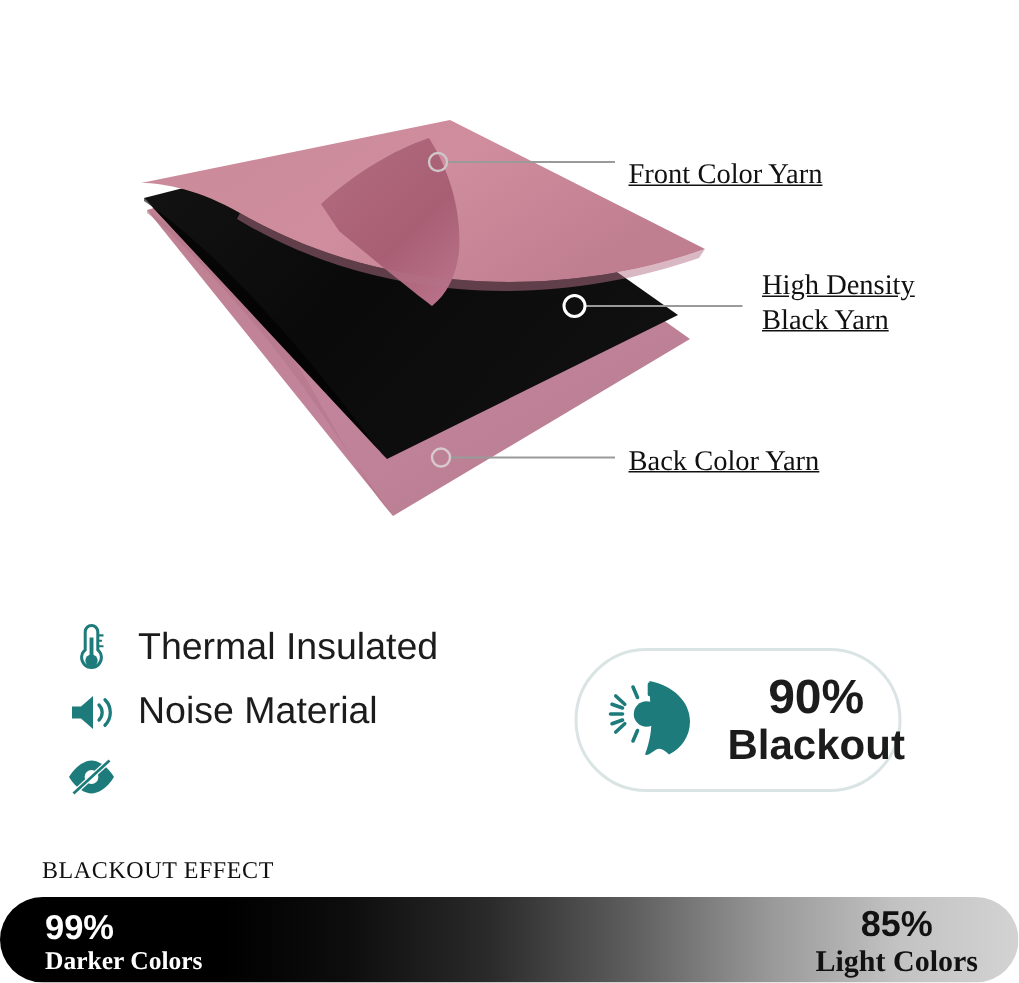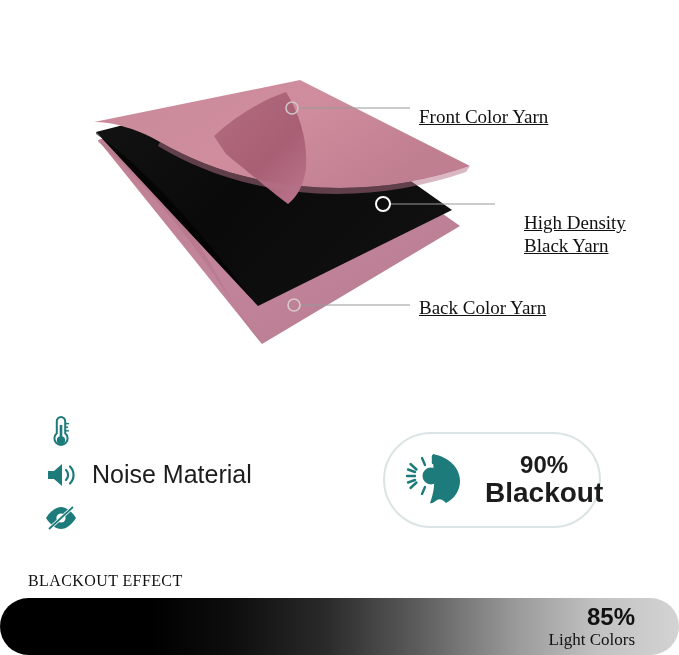"High Density" .lbl-mid { left: 524px -> 508px; margin-top: 32px -> none }
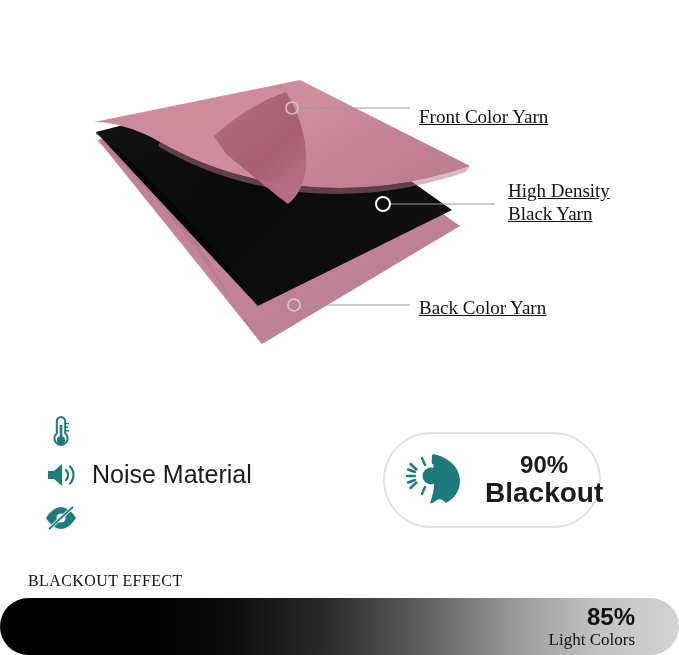"Thermal Insulated" span.feature-label { html: none -> <span>Thermal Insulated</span> }
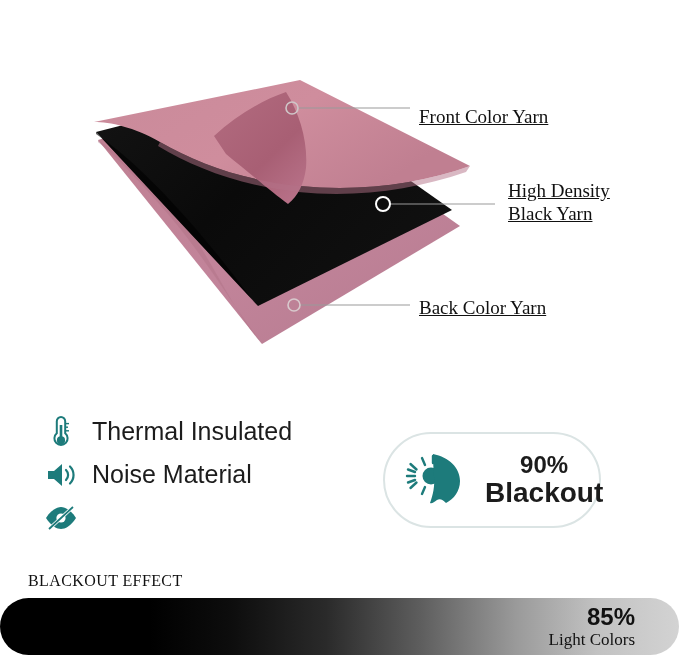"90%" .badge-pct { font-size: 24px -> 32px }
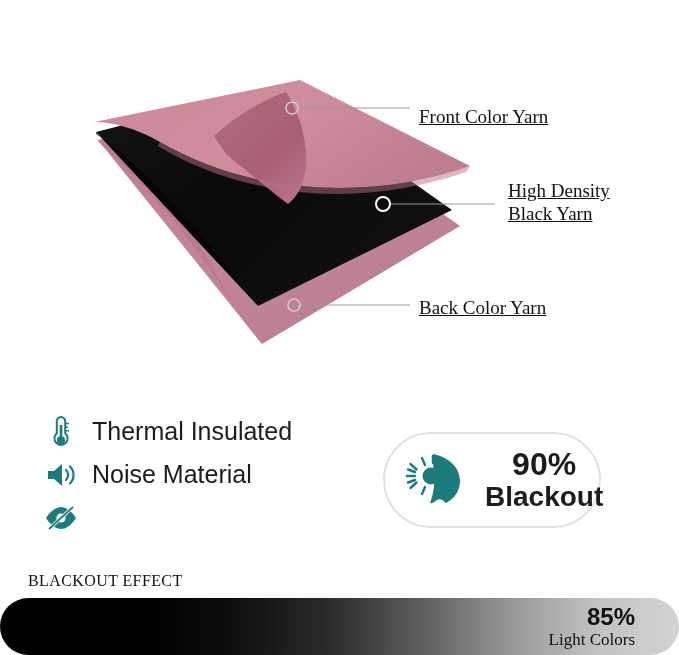"99%" div.effect-left { html: none -> <div> <div>99%</div> <div>Darker Colors</div> </div> }
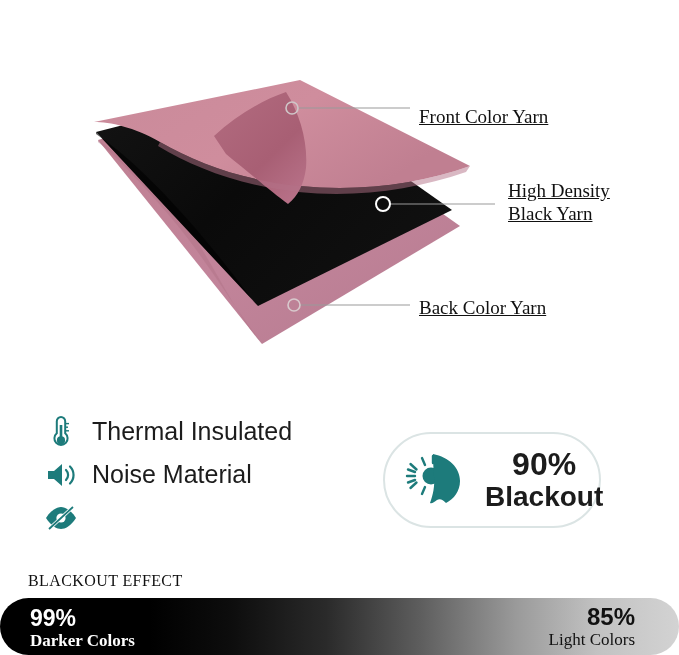"85%" .effect-right { right: 44px -> 27px; text-align: right -> center }
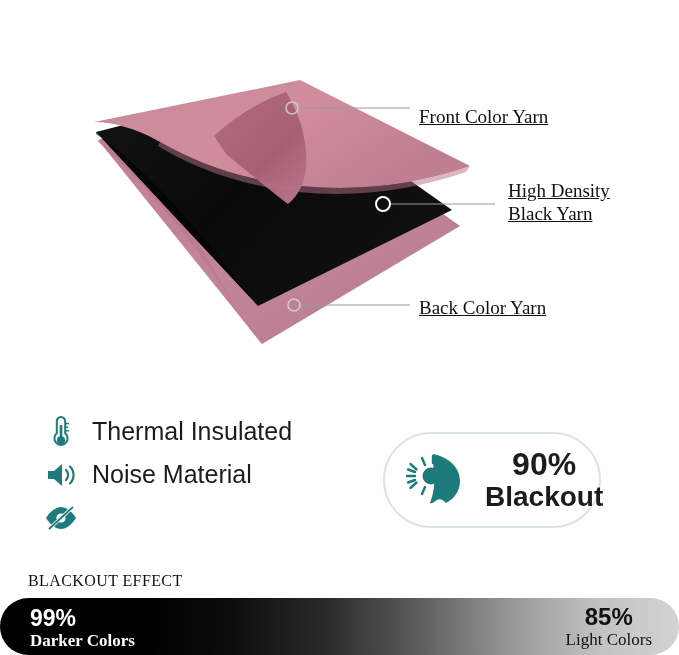"Light Colors" .effect-right .eff-sub { font-size: 17px -> 20px; font-weight: normal -> bold }
